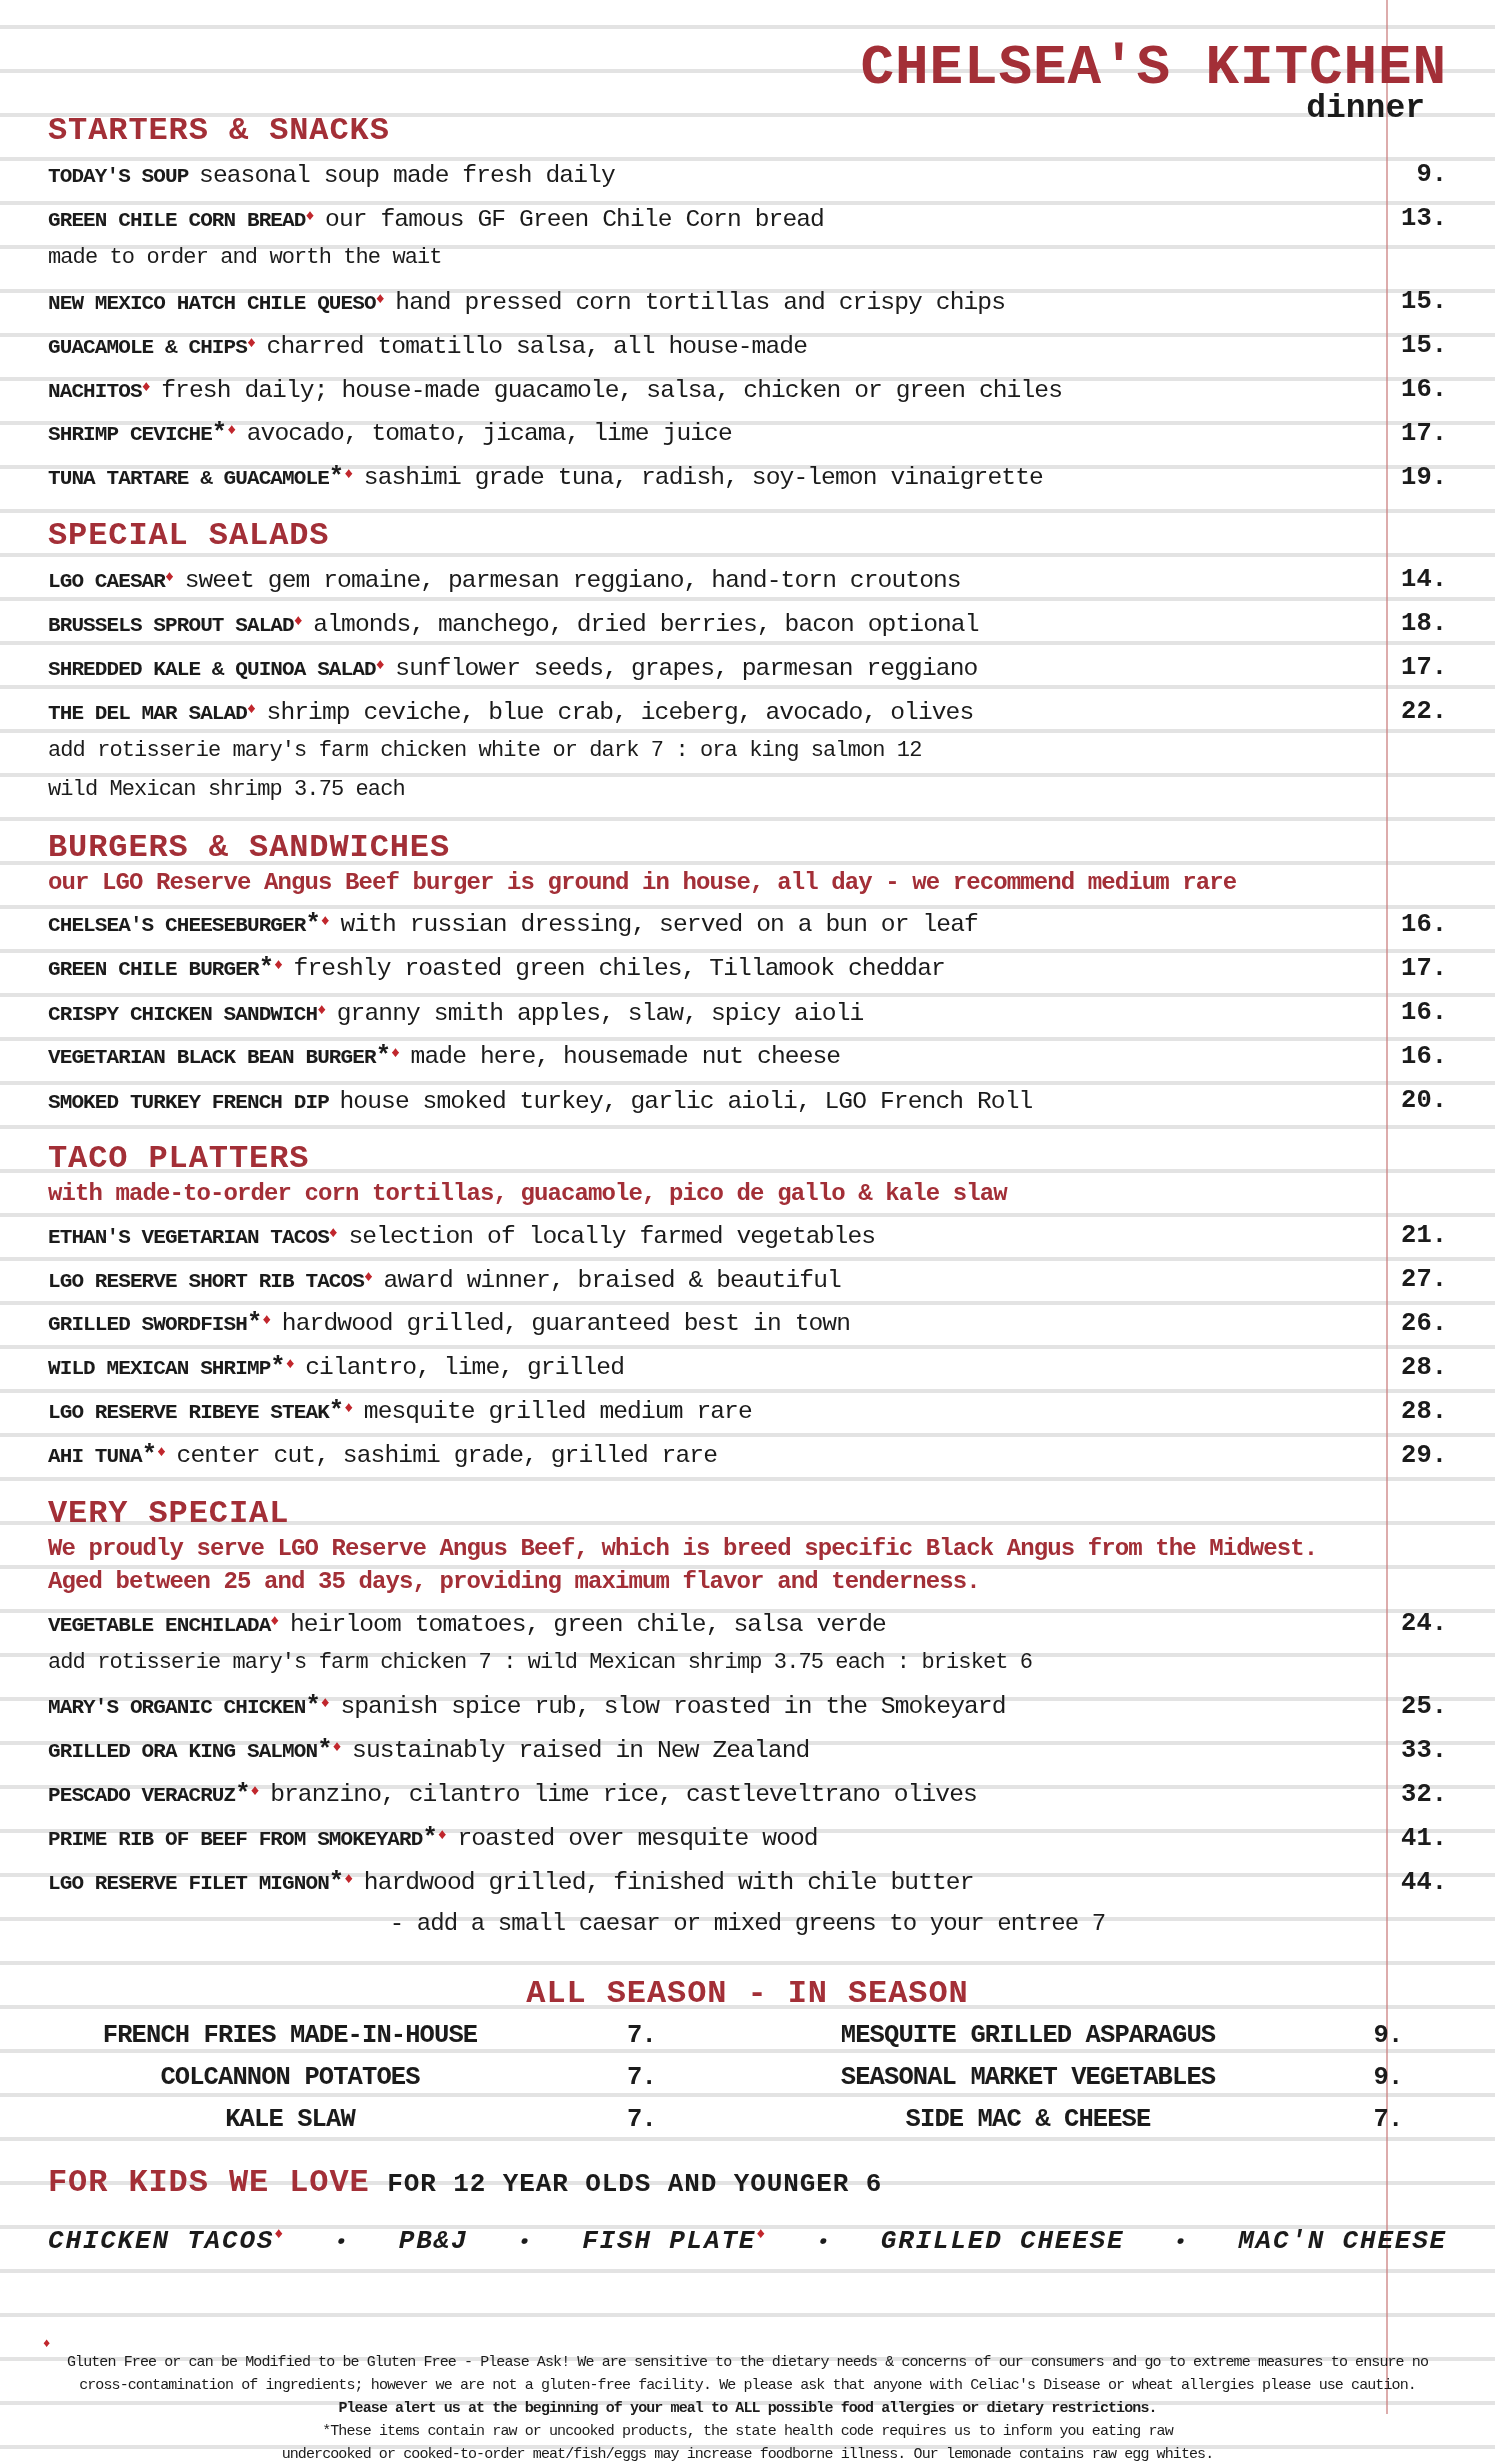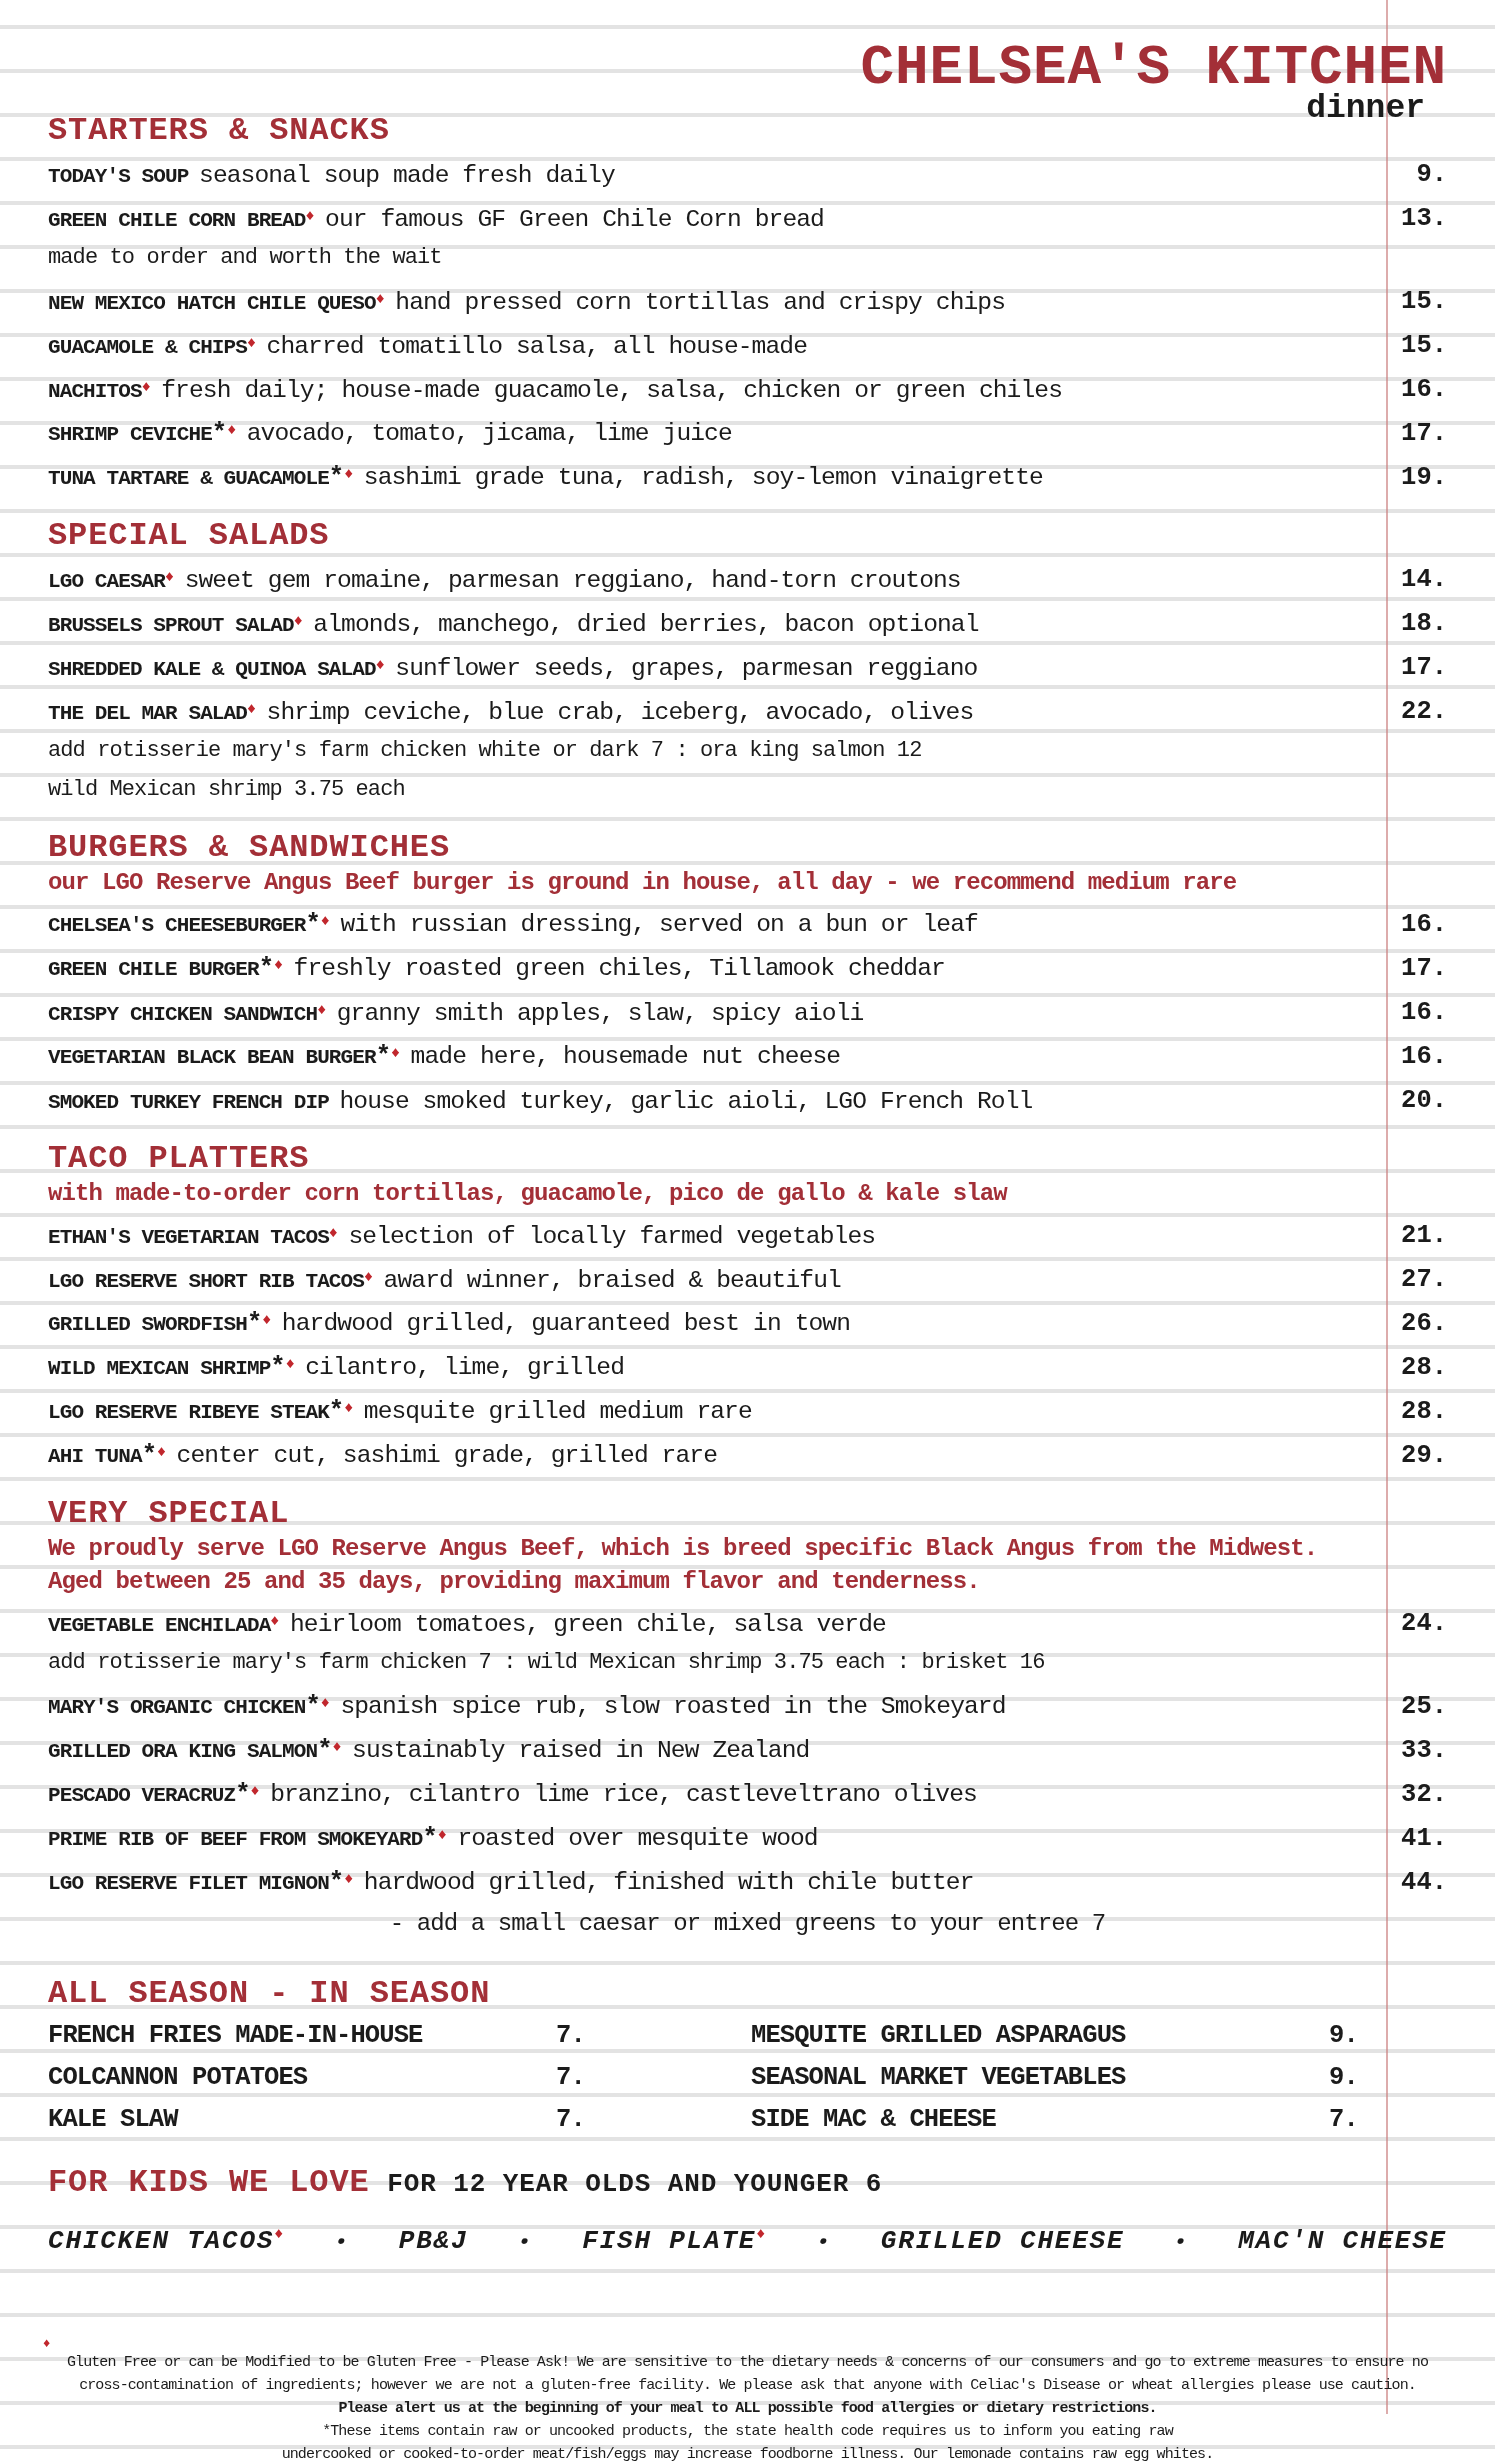"add rotisserie mary's farm chicken 7" div.item-sub { text: 16 -> 6 }
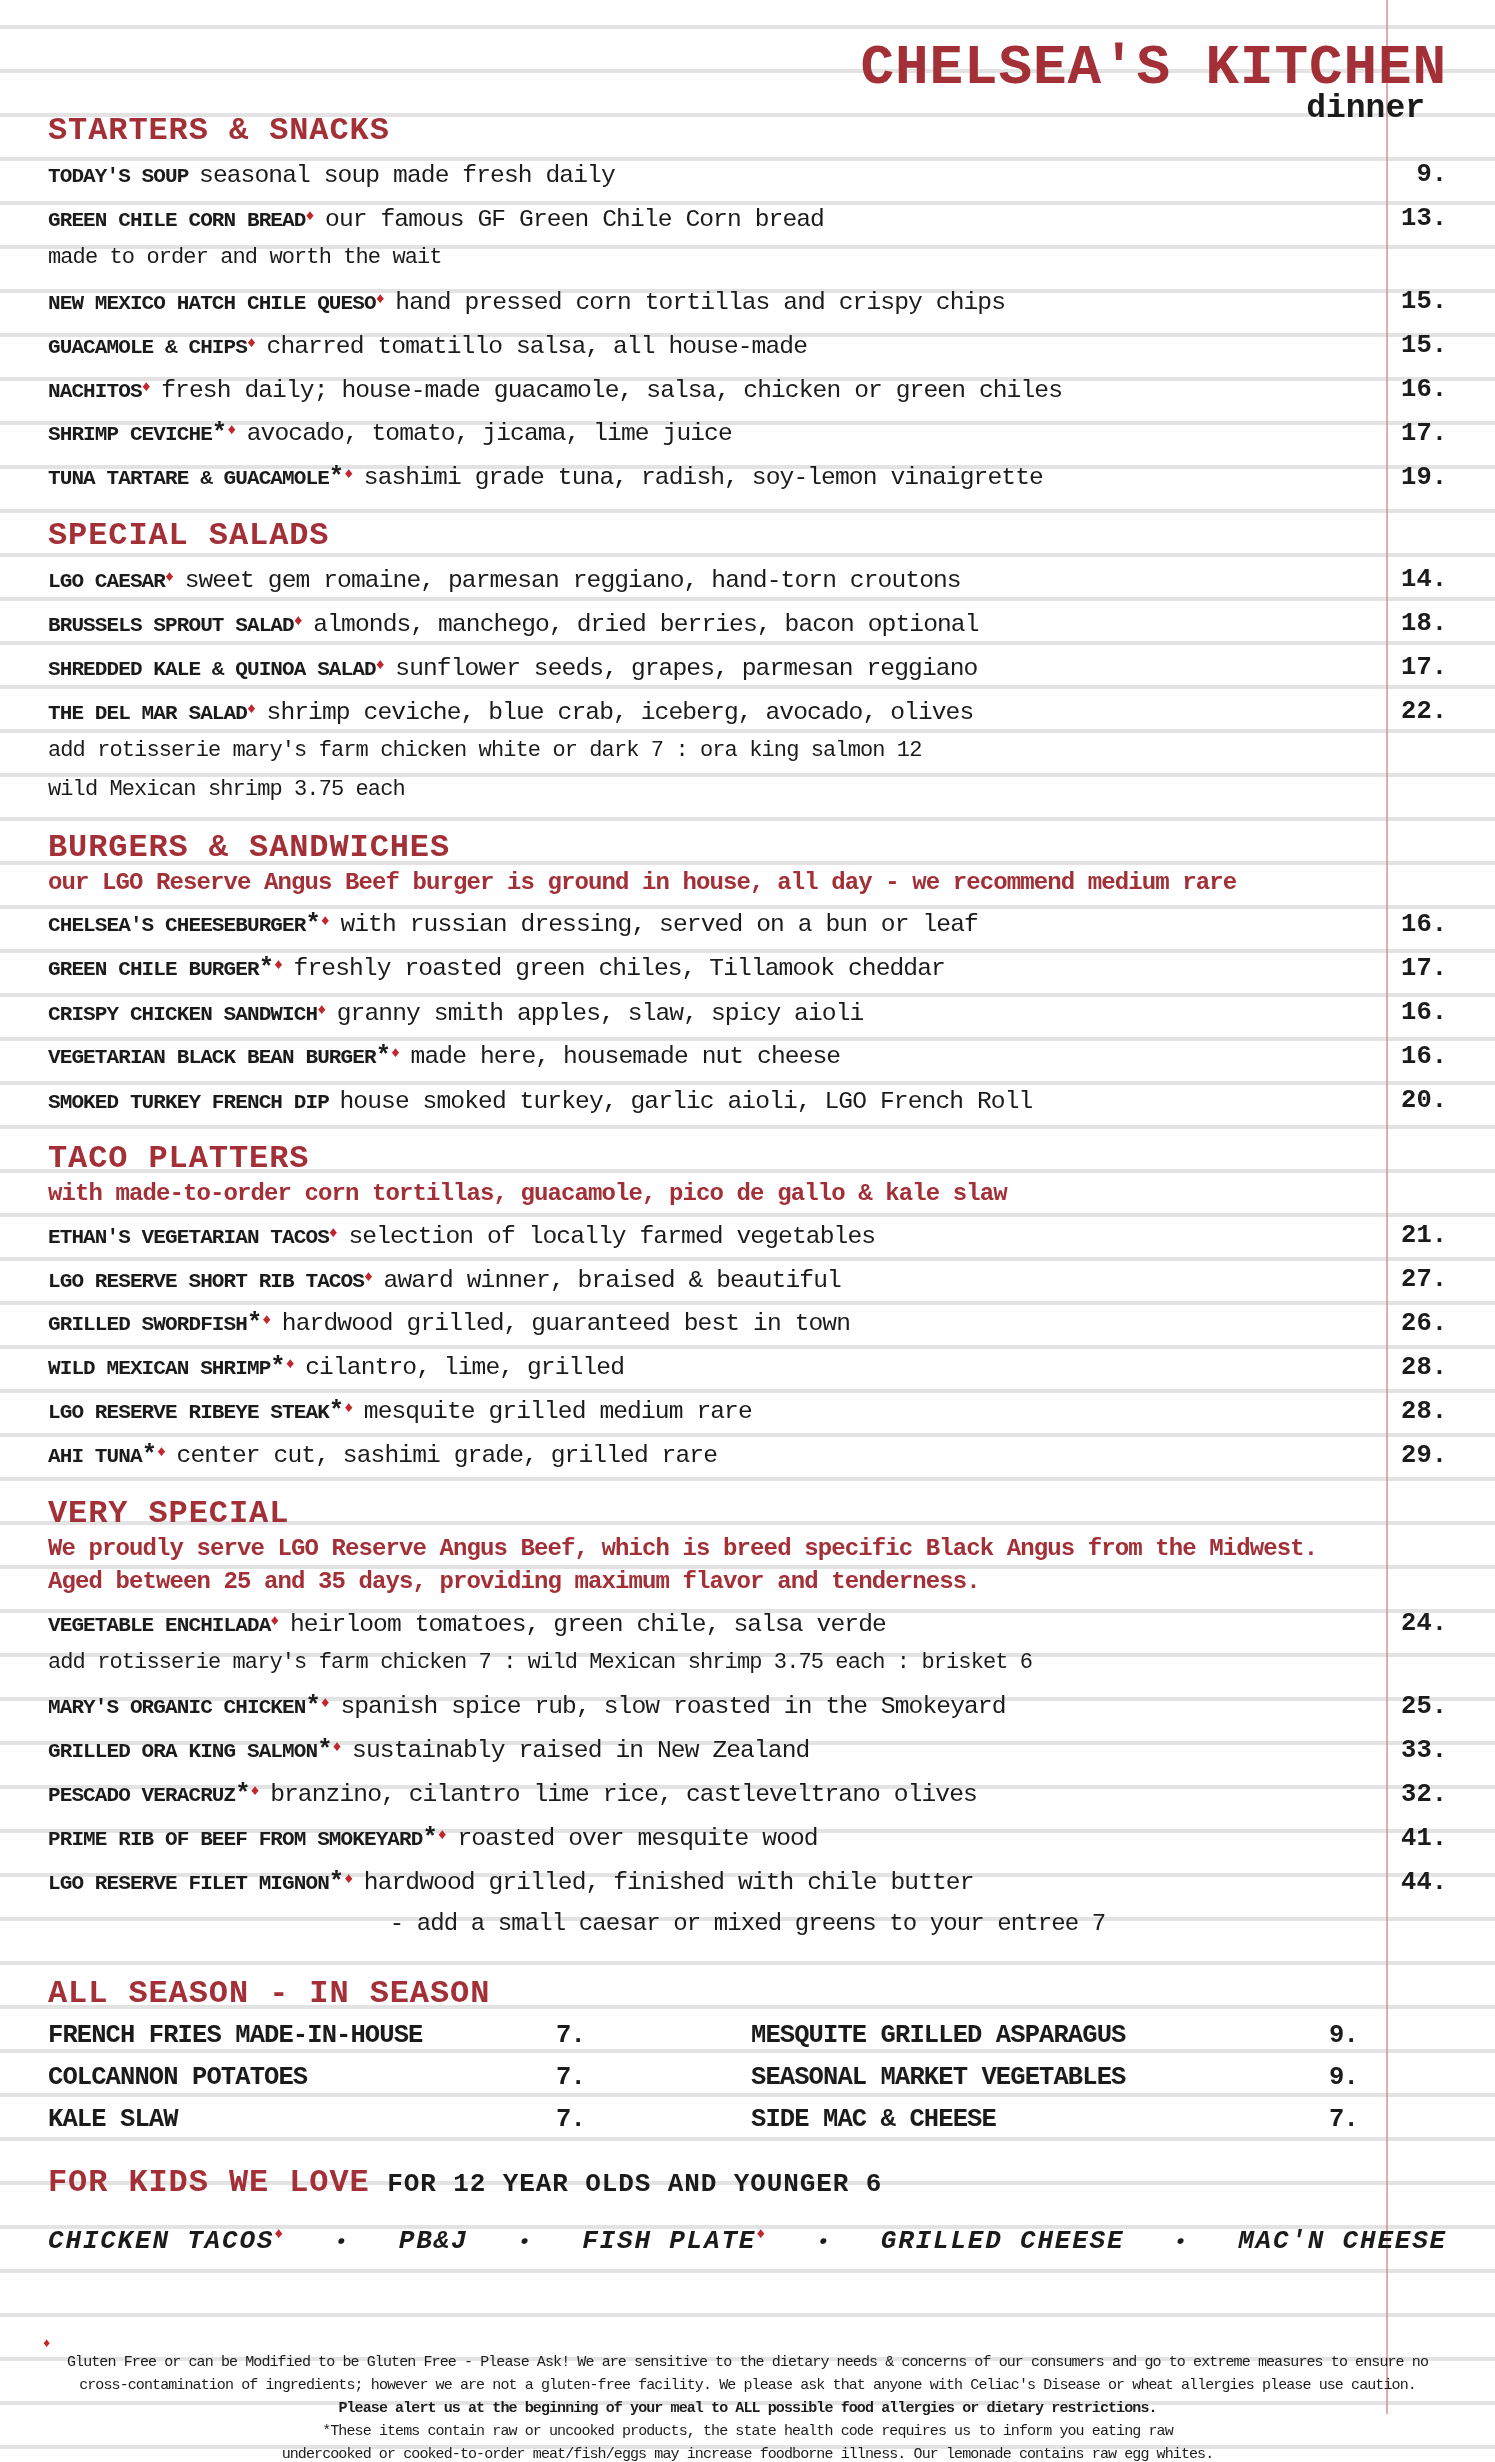"ALL SEASON - IN SEASON" .sides { text-align: none -> center }
